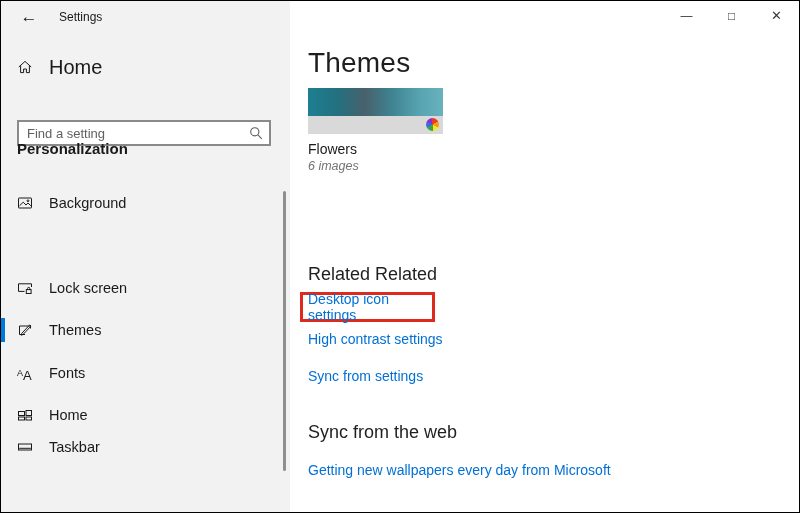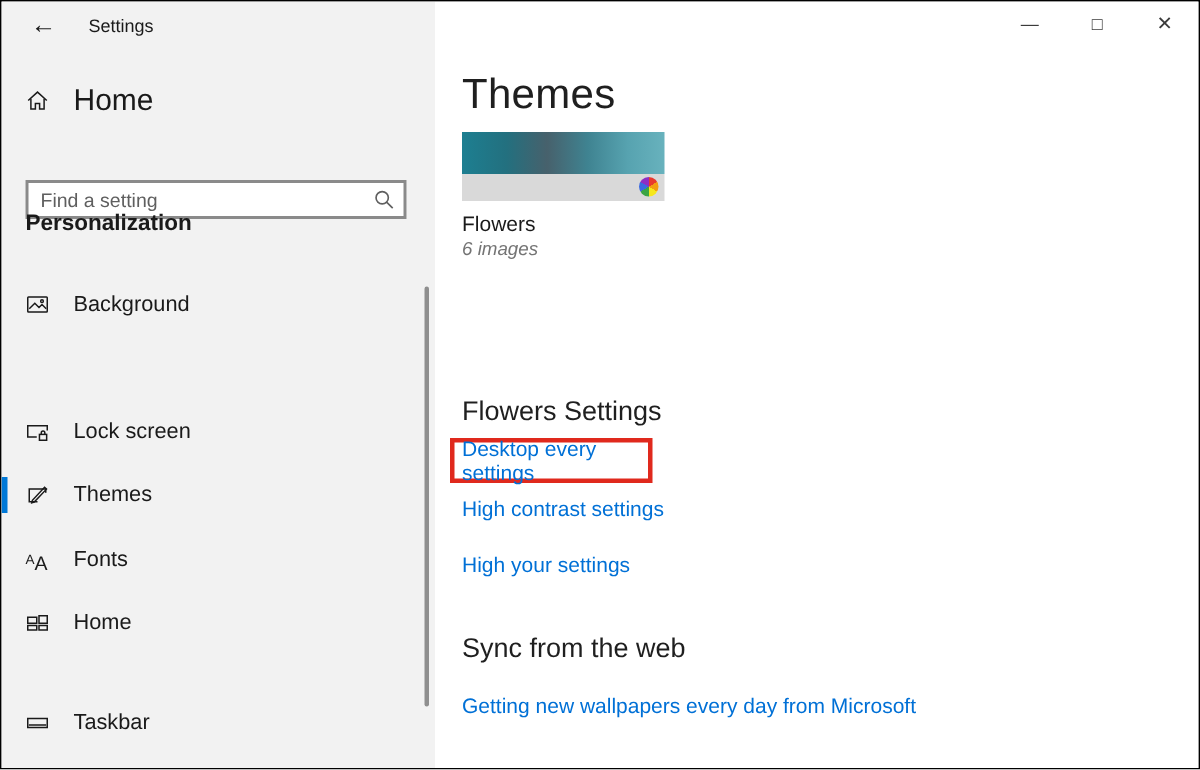"Flowers Settings" div.related-heading { text: Flowers Settings -> Related Related }
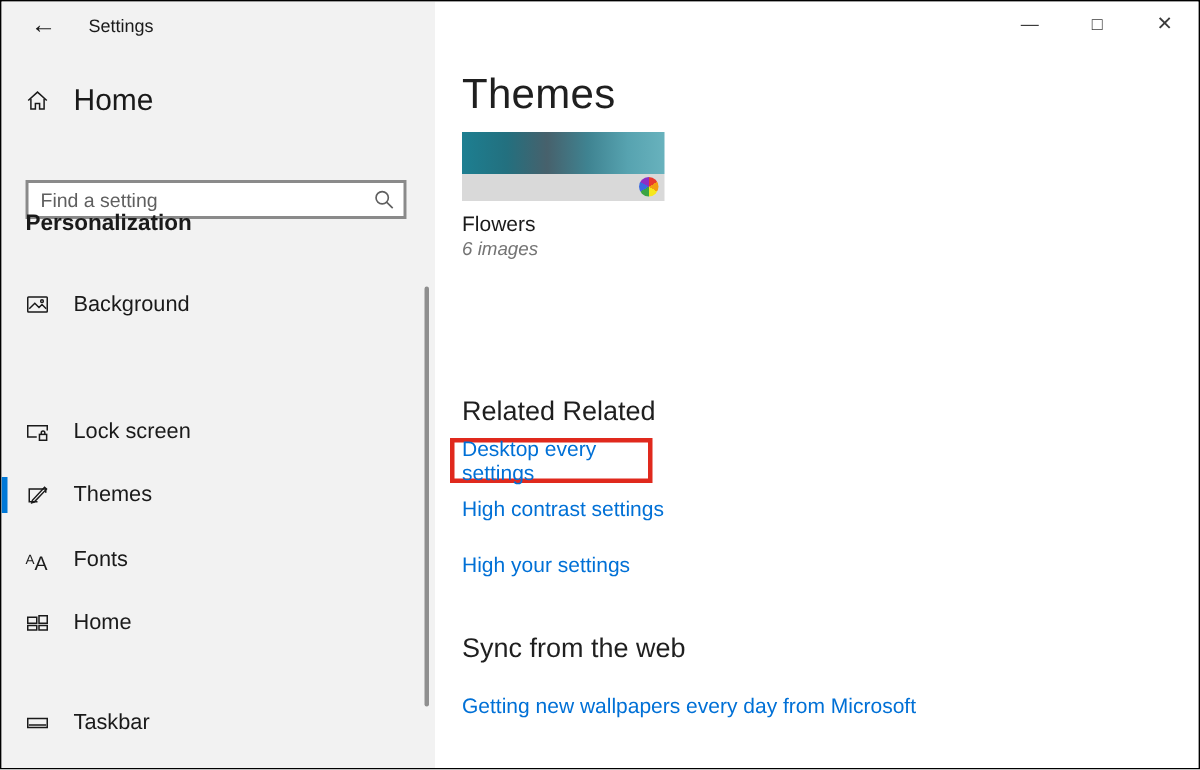"Desktop every settings" a.link { text: every -> icon }
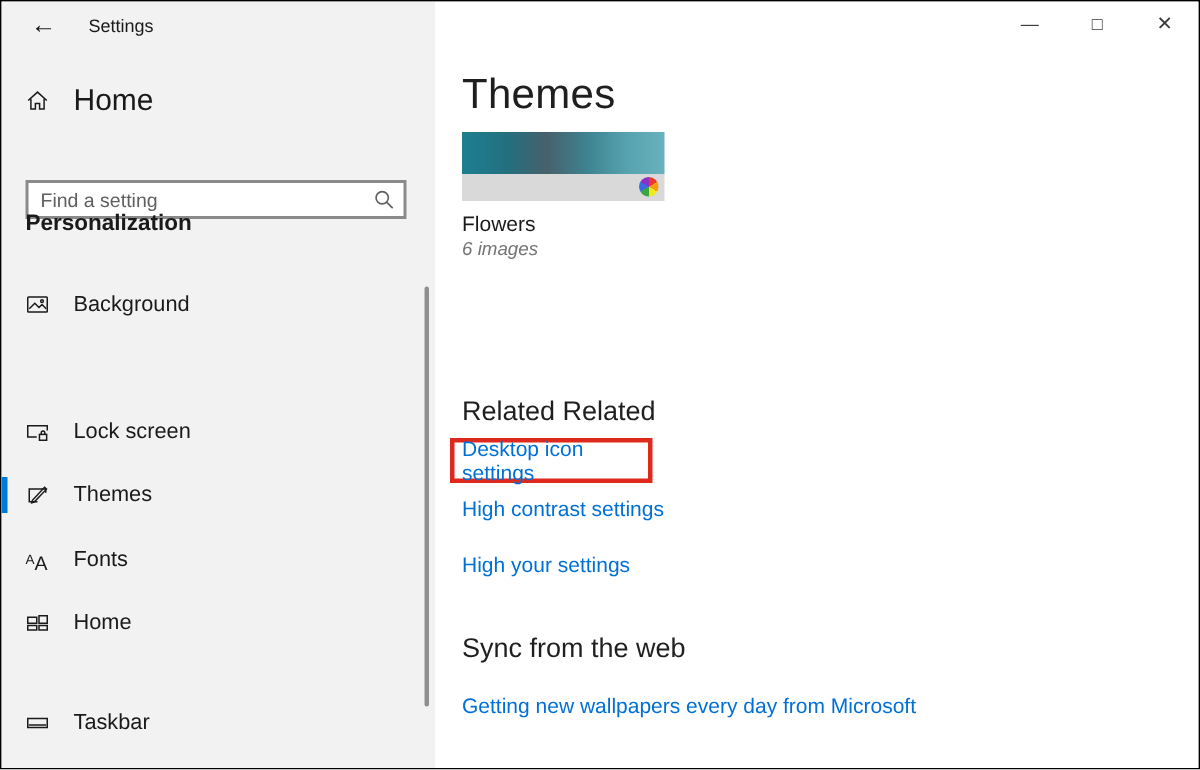"High your settings" a.link { text: High your -> Sync from }
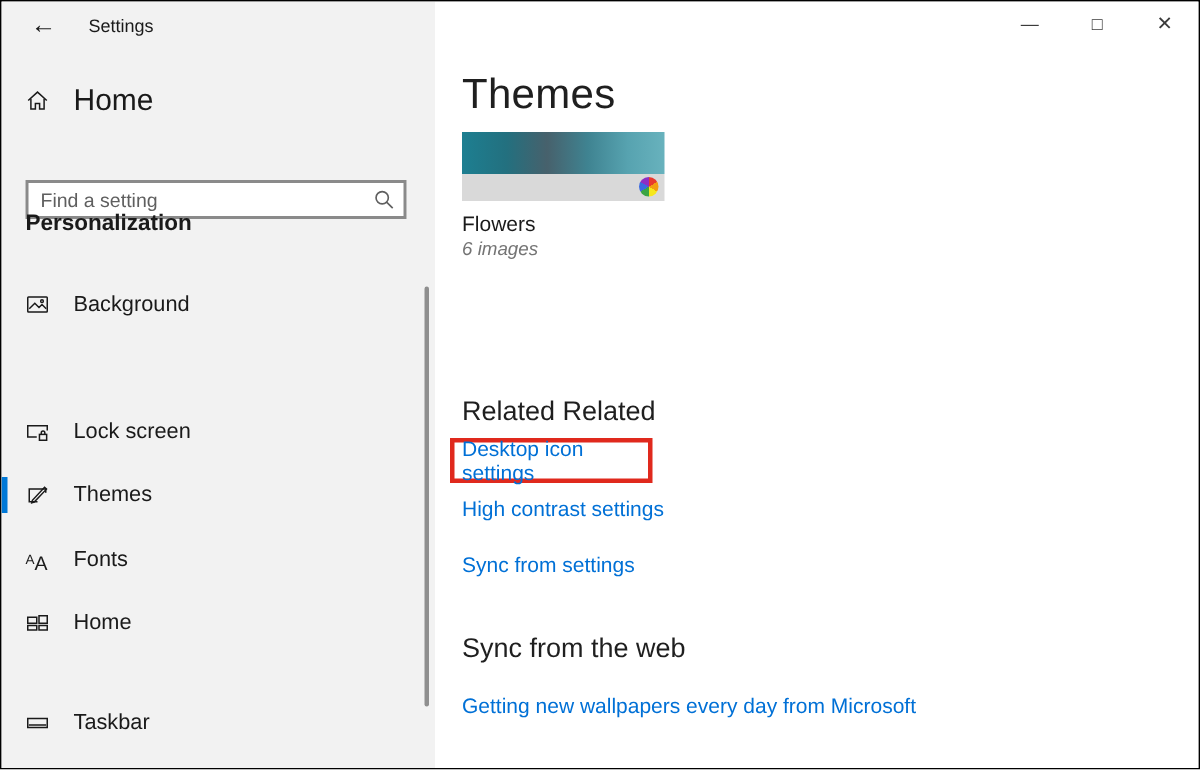"Taskbar" .ni-6 { top: 460px -> 425px }
